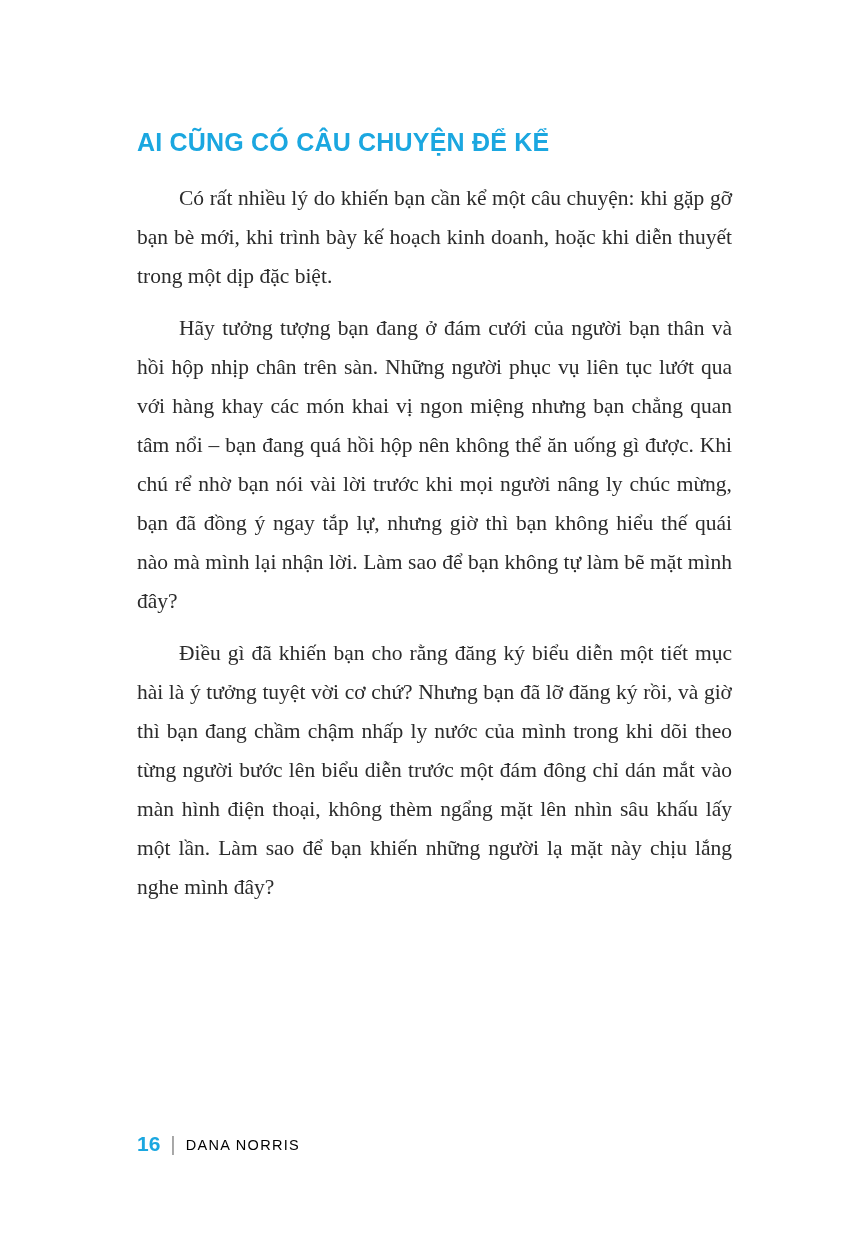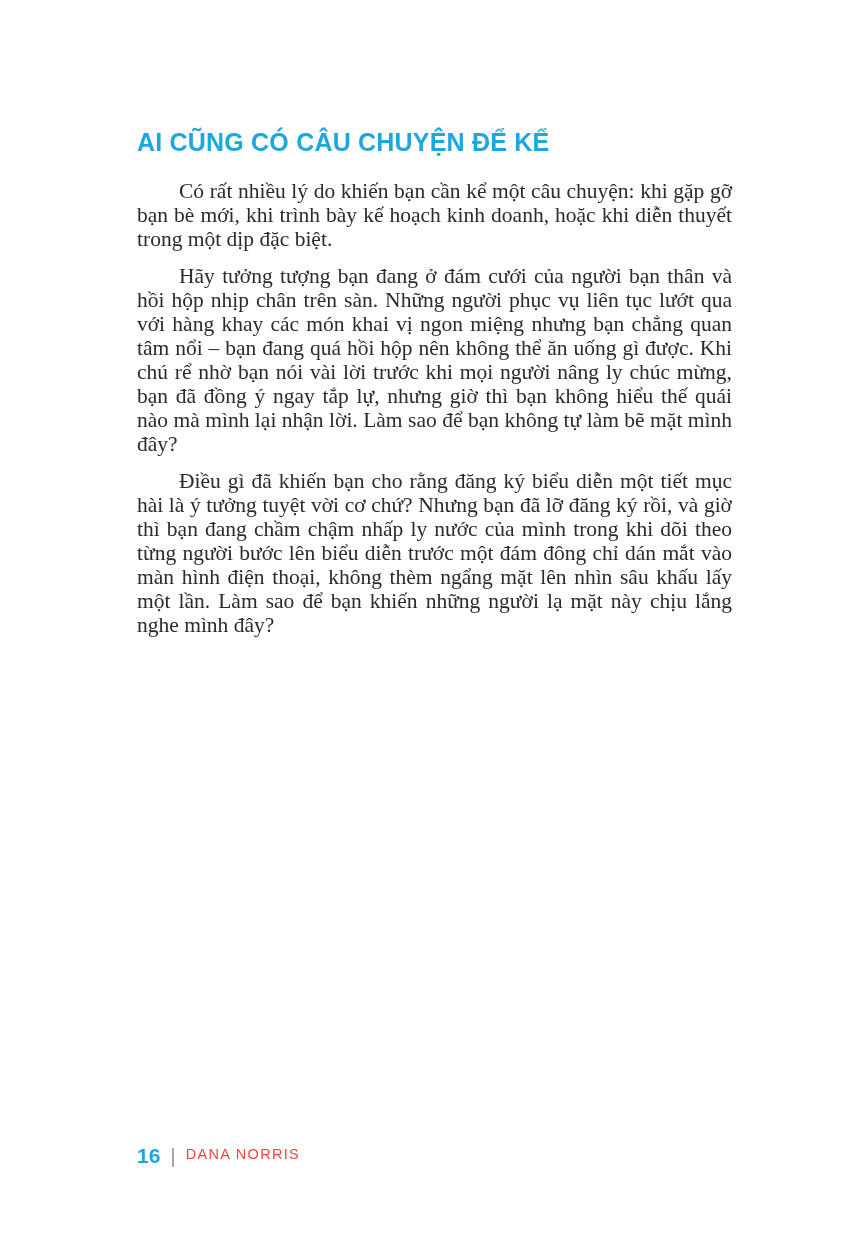"Có rất nhiều lý do" .body-text p { line-height: 24px -> 39px }
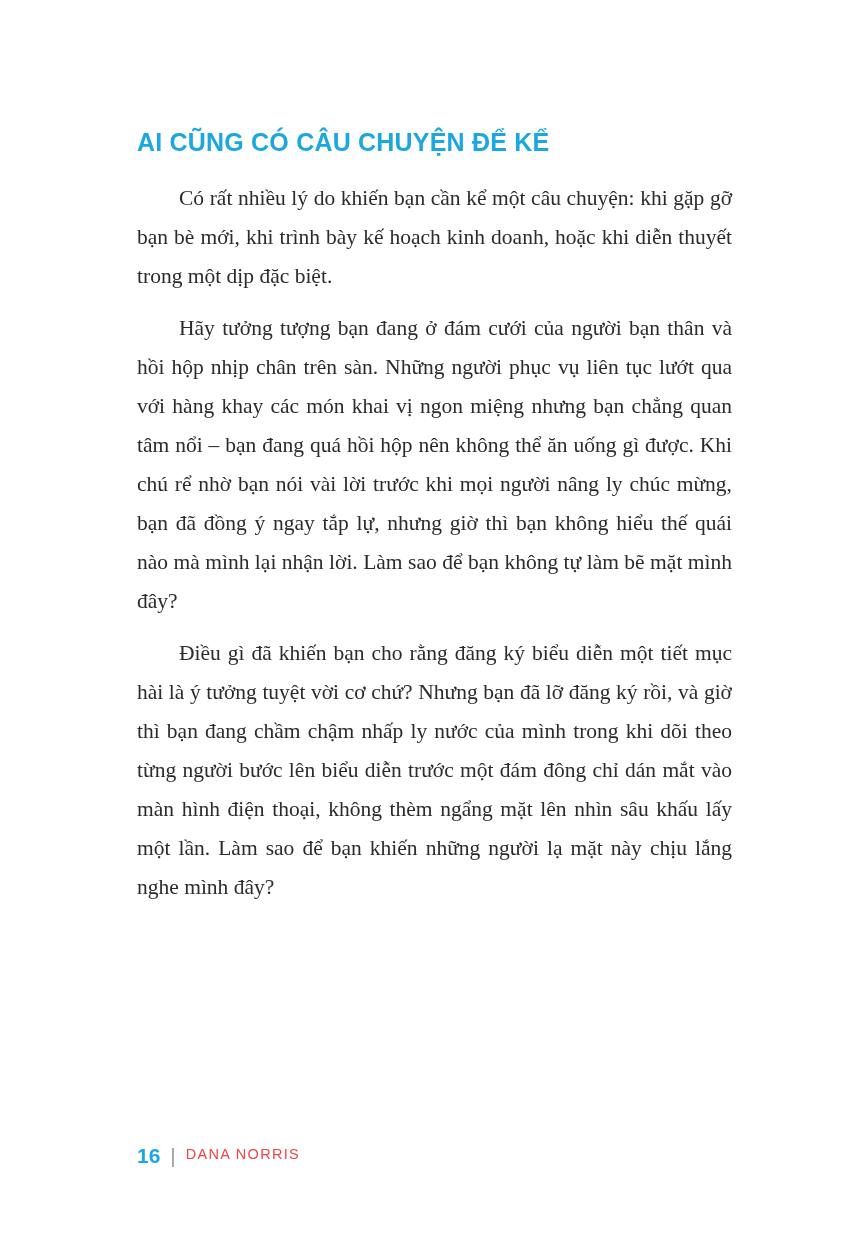"16" .page-footer { align-items: none -> center; margin-top: 12px -> none }
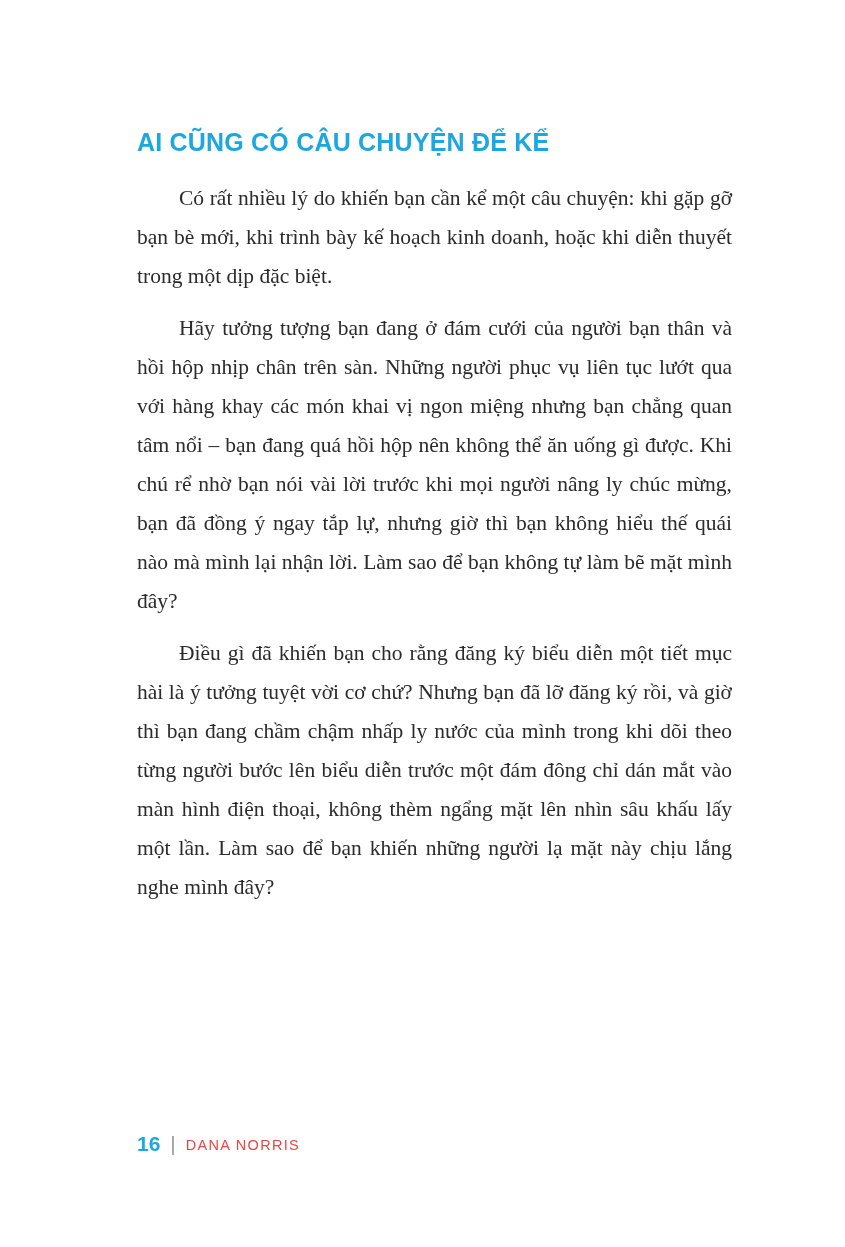"DANA NORRIS" .author-name { color: #ef4444 -> #000000 }
